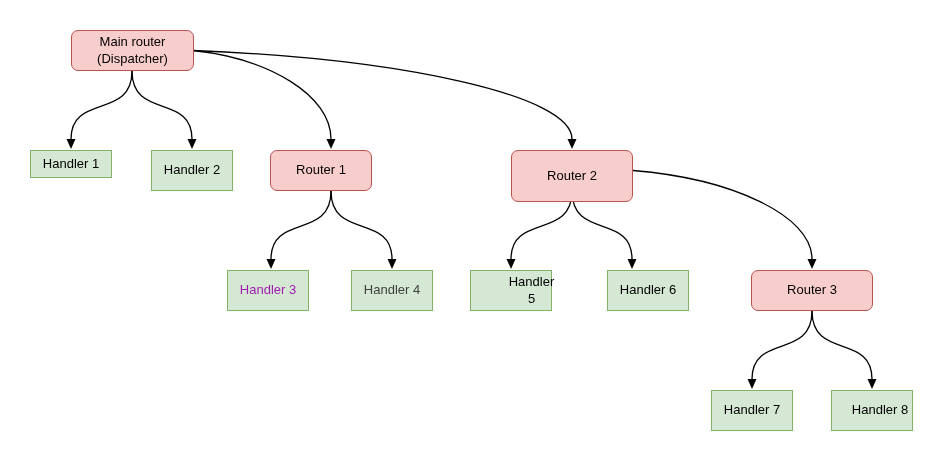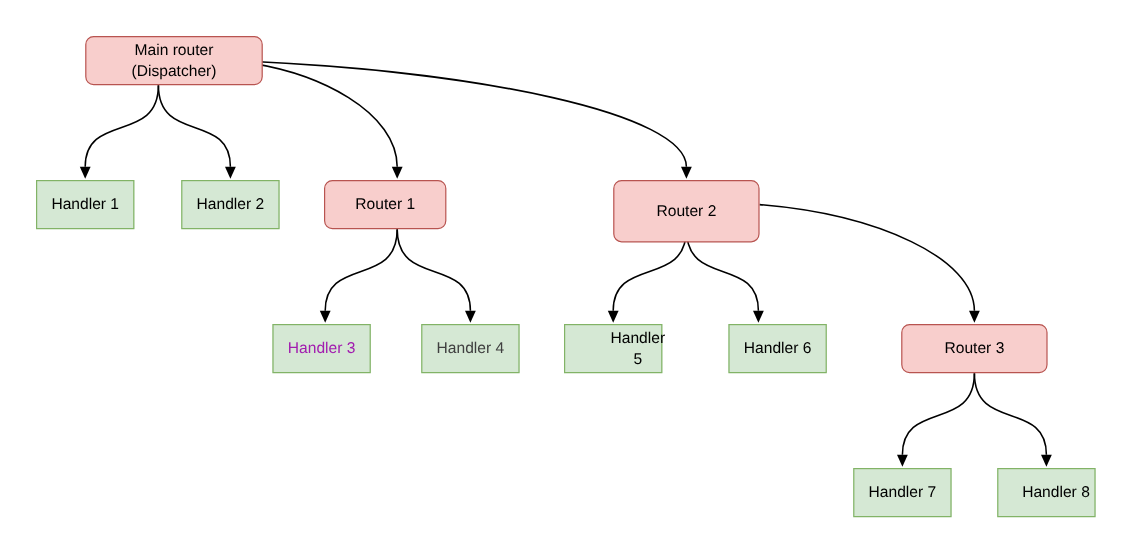"Main router" div.node { width: 148px -> 123px }
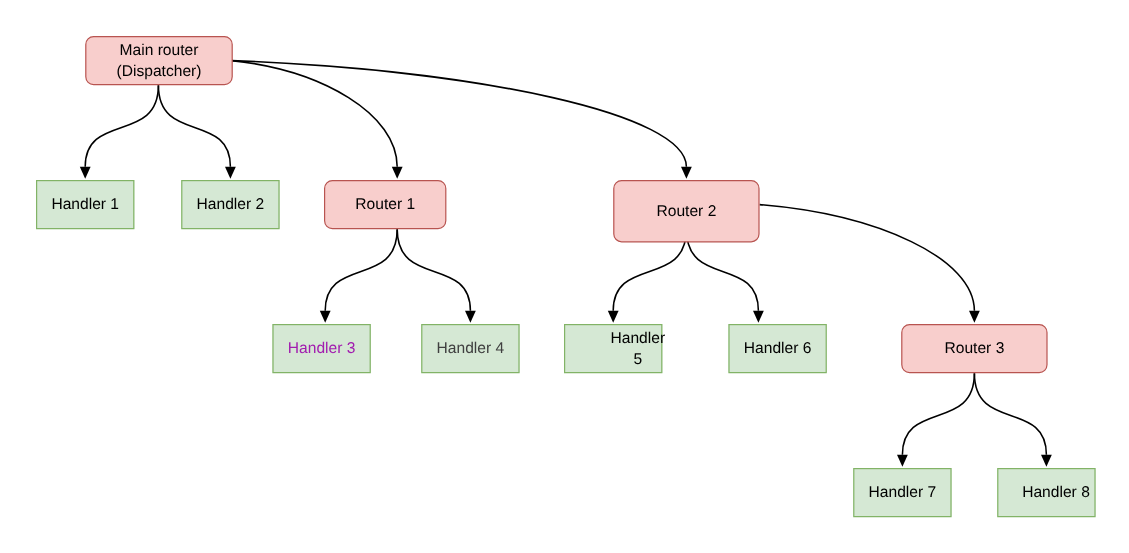"Handler 1" div.node { height: 41px -> 28px }
